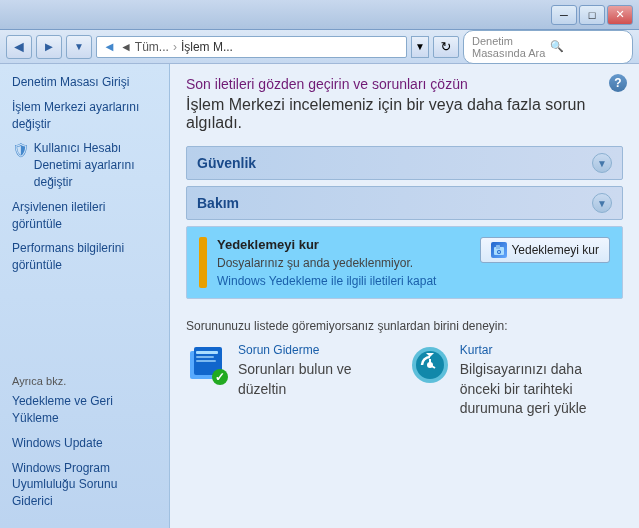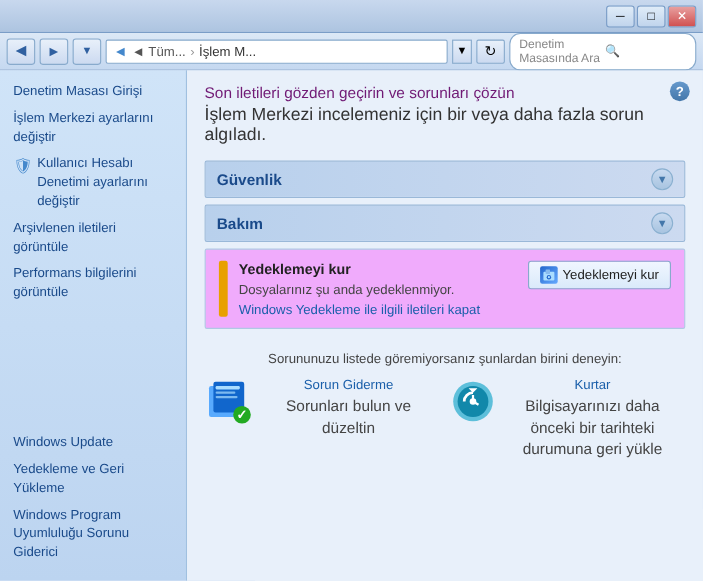"Yedeklemeyi kur" .maintenance-content { background: #f0abfc -> #7dd3fc }
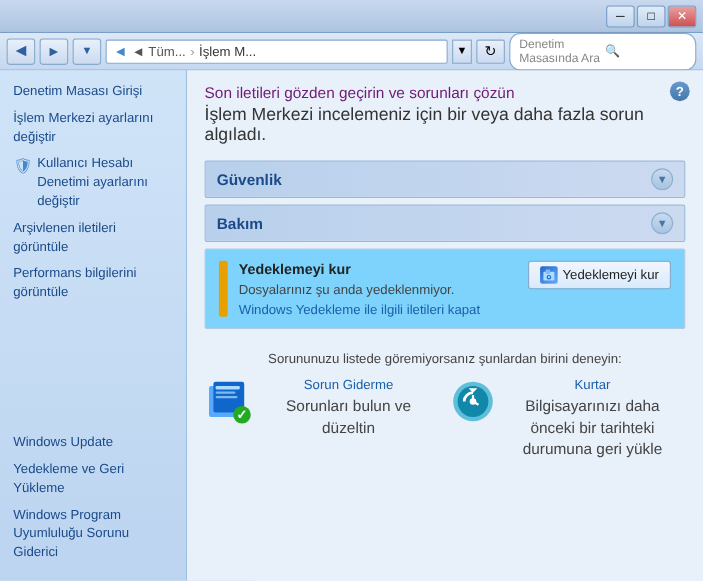"Sorununuzu listede göremiyorsanız" .help-section { text-align: center -> none }
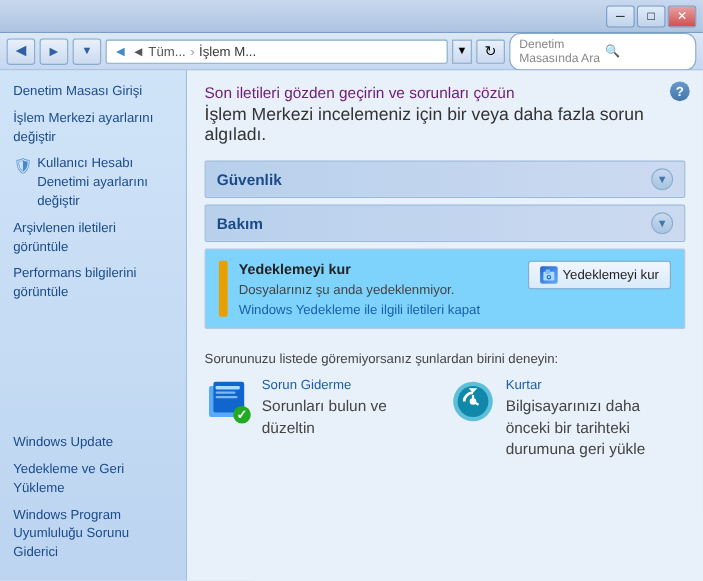"Ayrıca bkz." div.also-label { html: none -> <div>Ayrıca bkz.</div> }
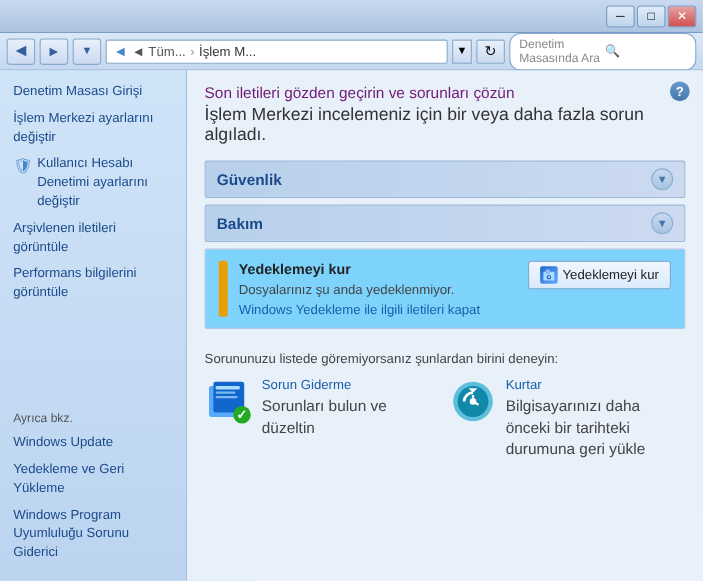"Windows Update" a.sidebar-link { order: before "Yedekleme ve Geri Yükleme" -> after "Yedekleme ve Geri Yükleme" }
